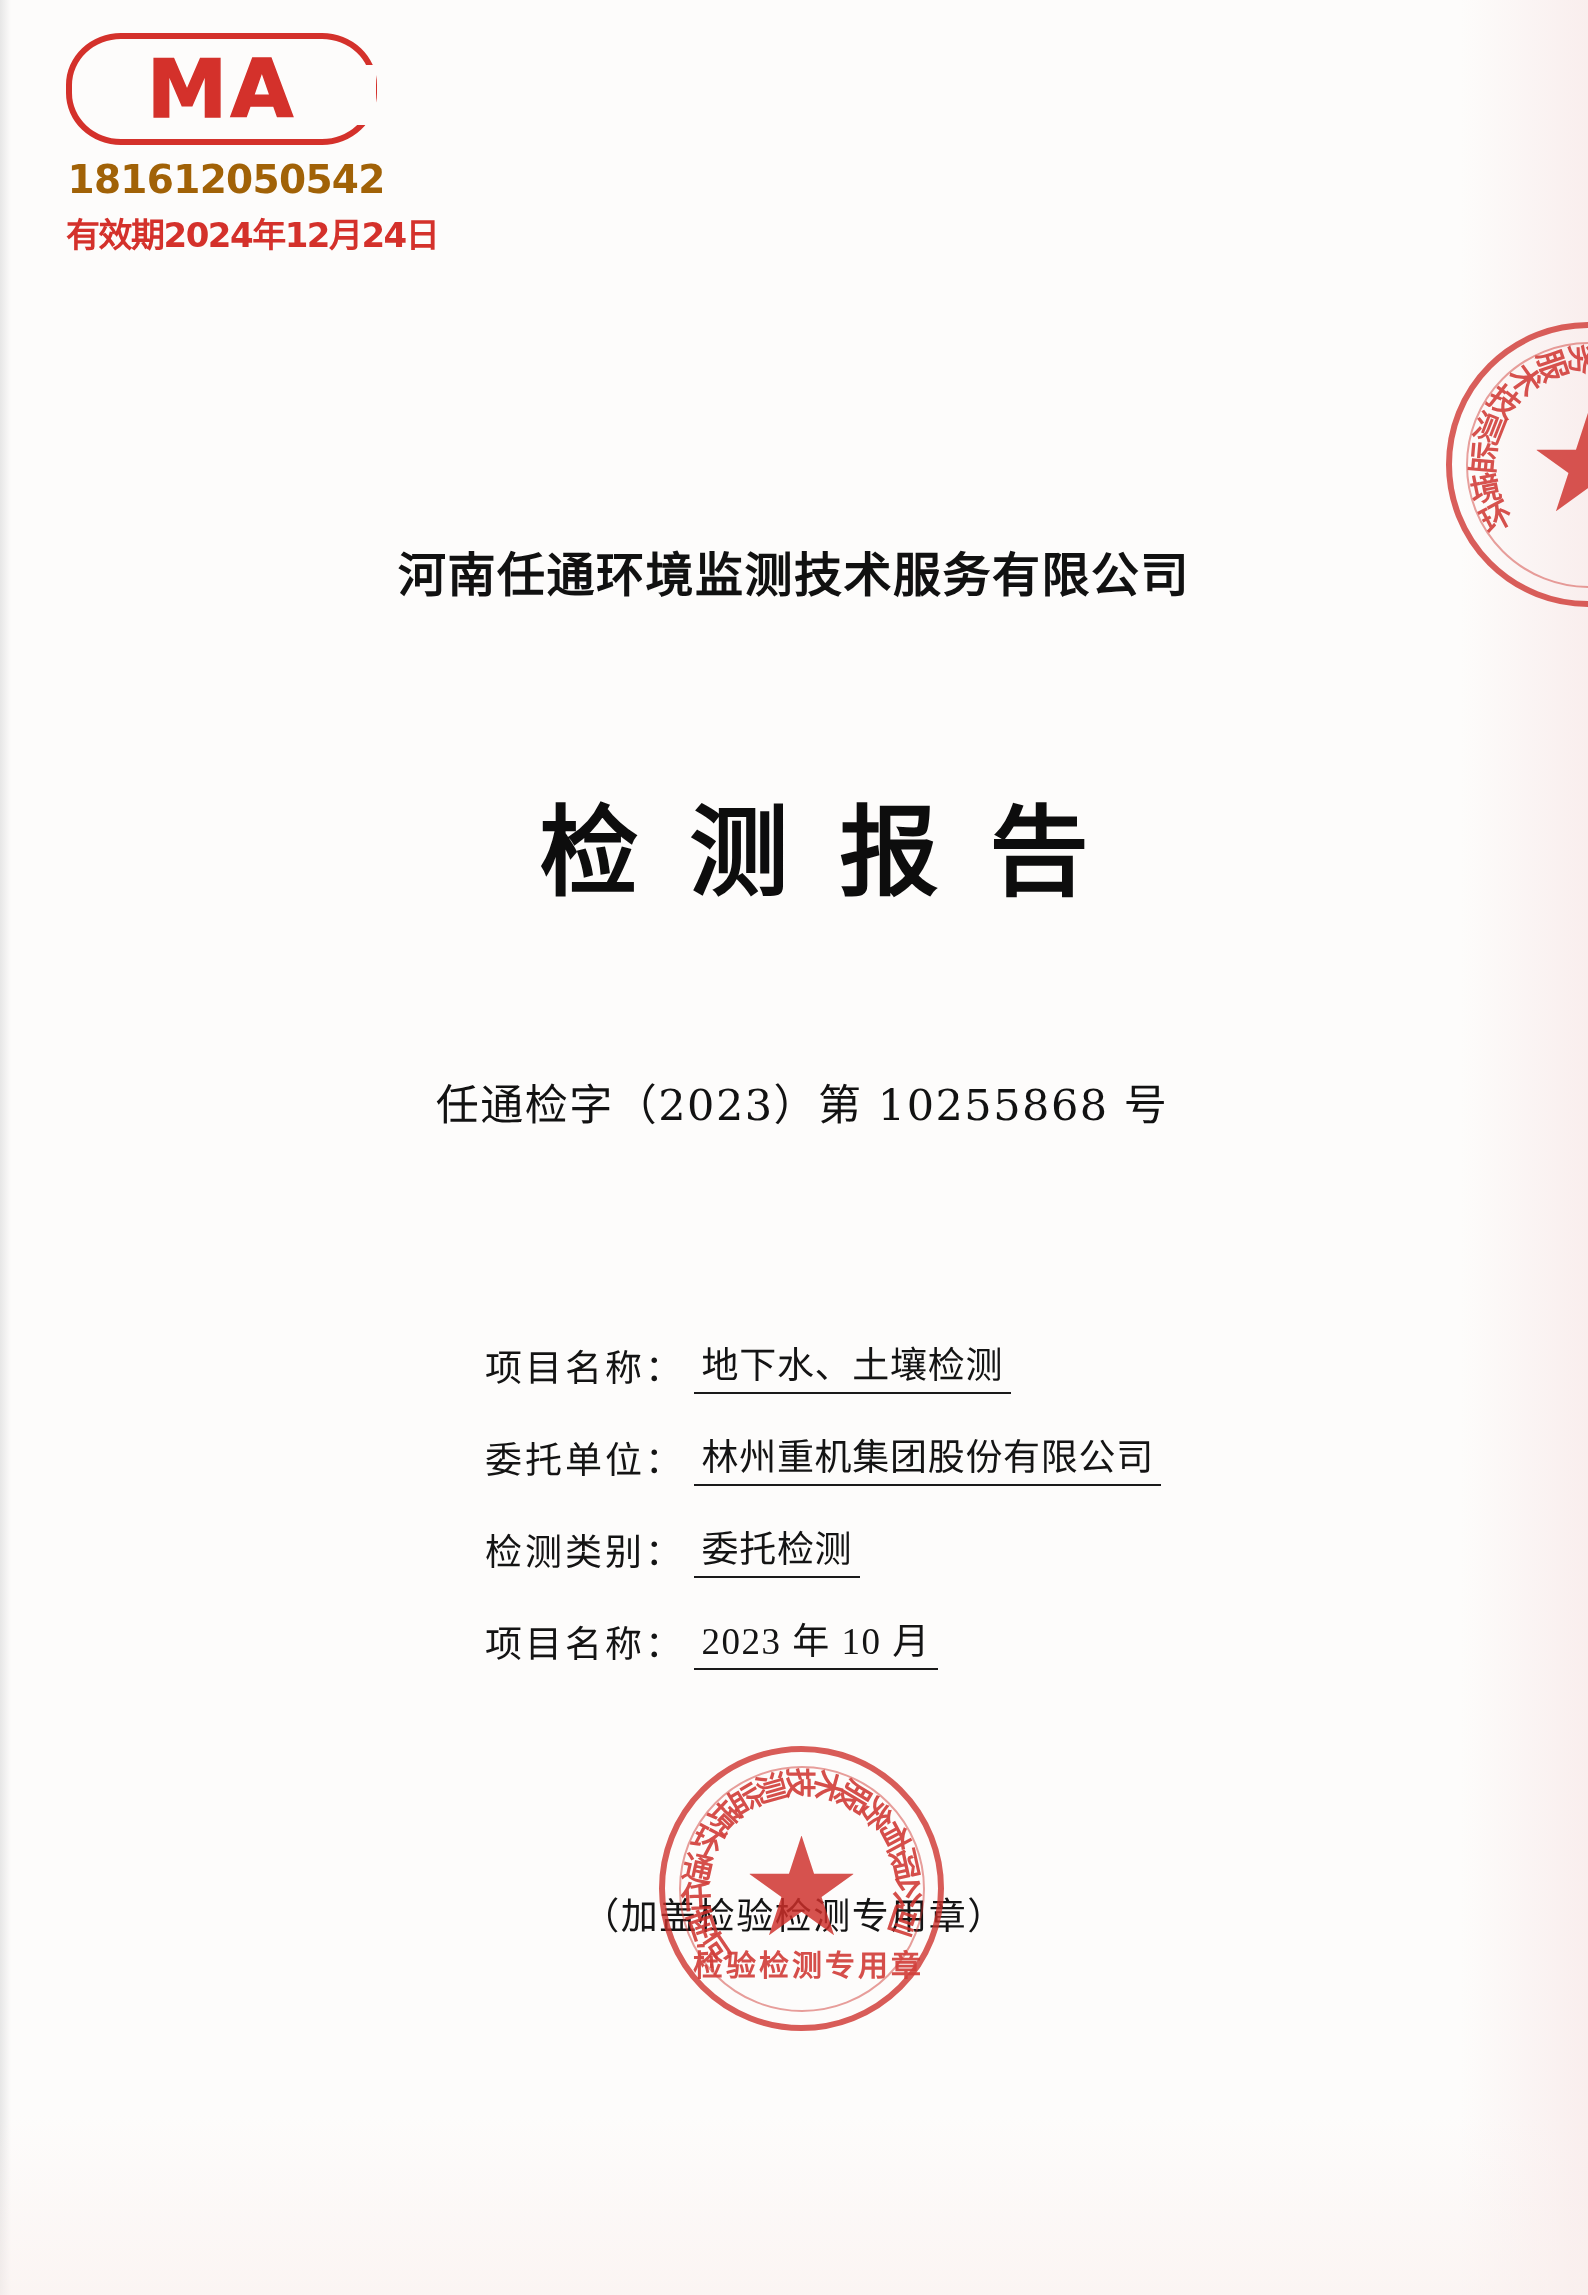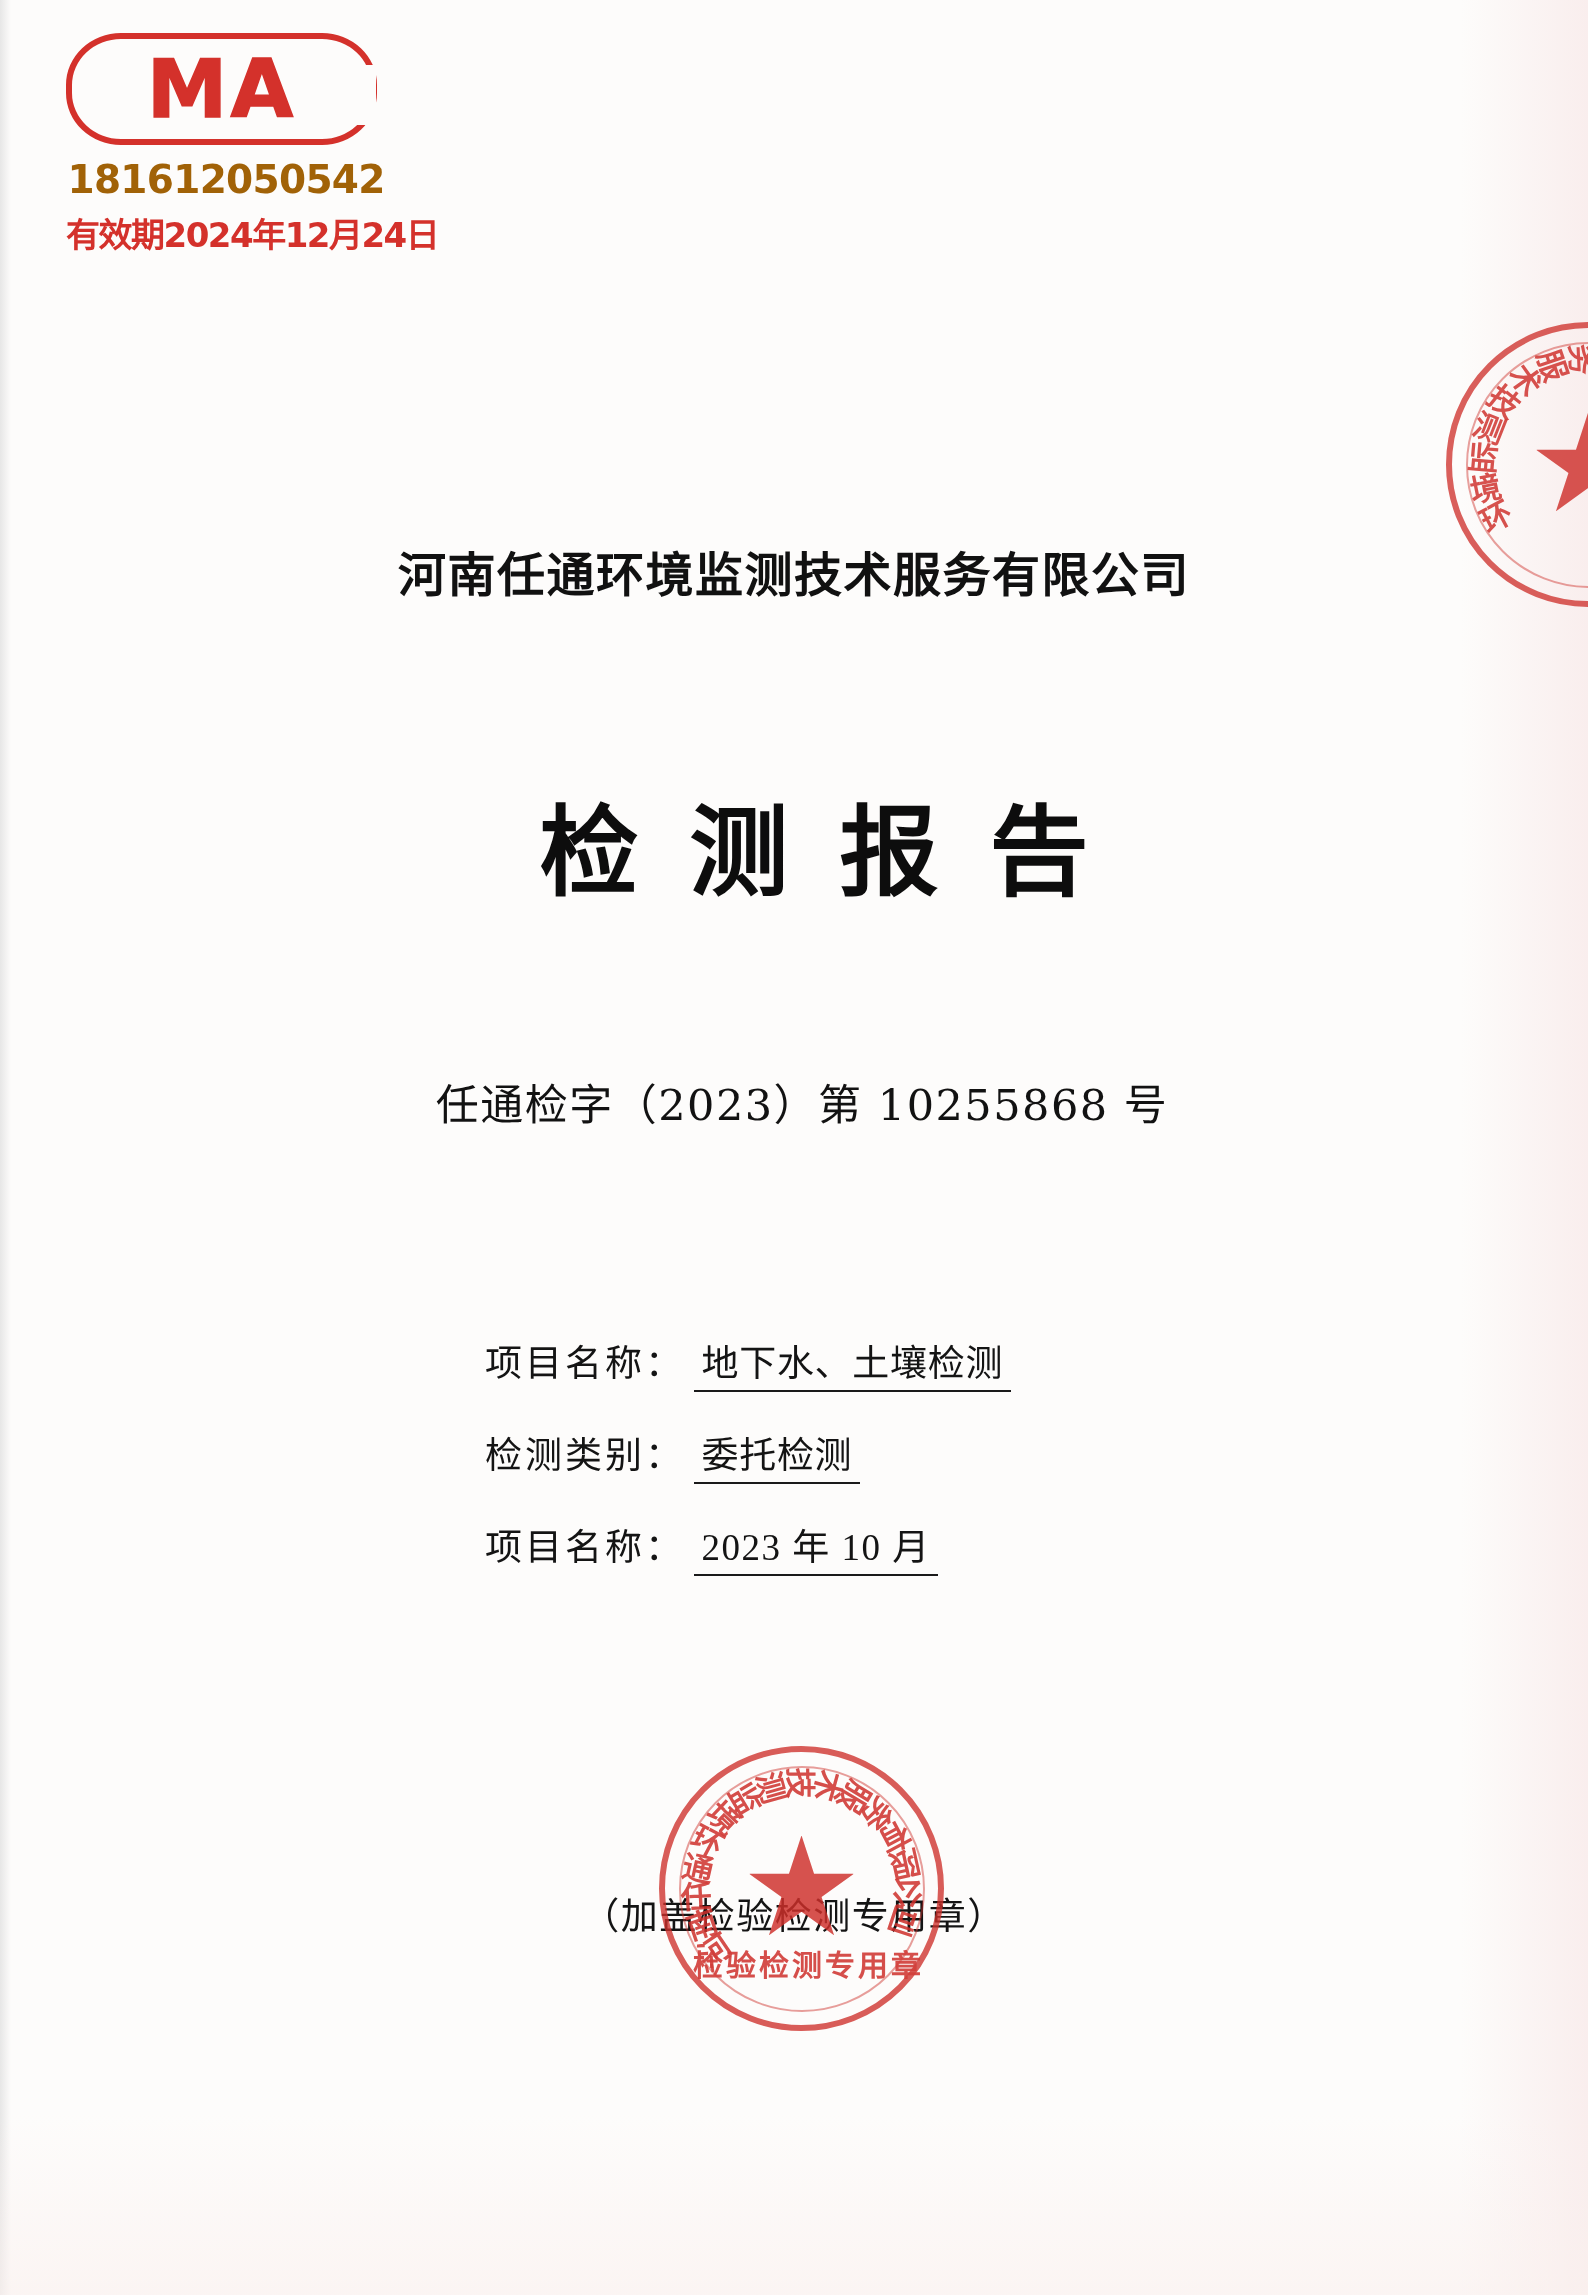"项目名称：" .field-row { align-items: flex-start -> center }
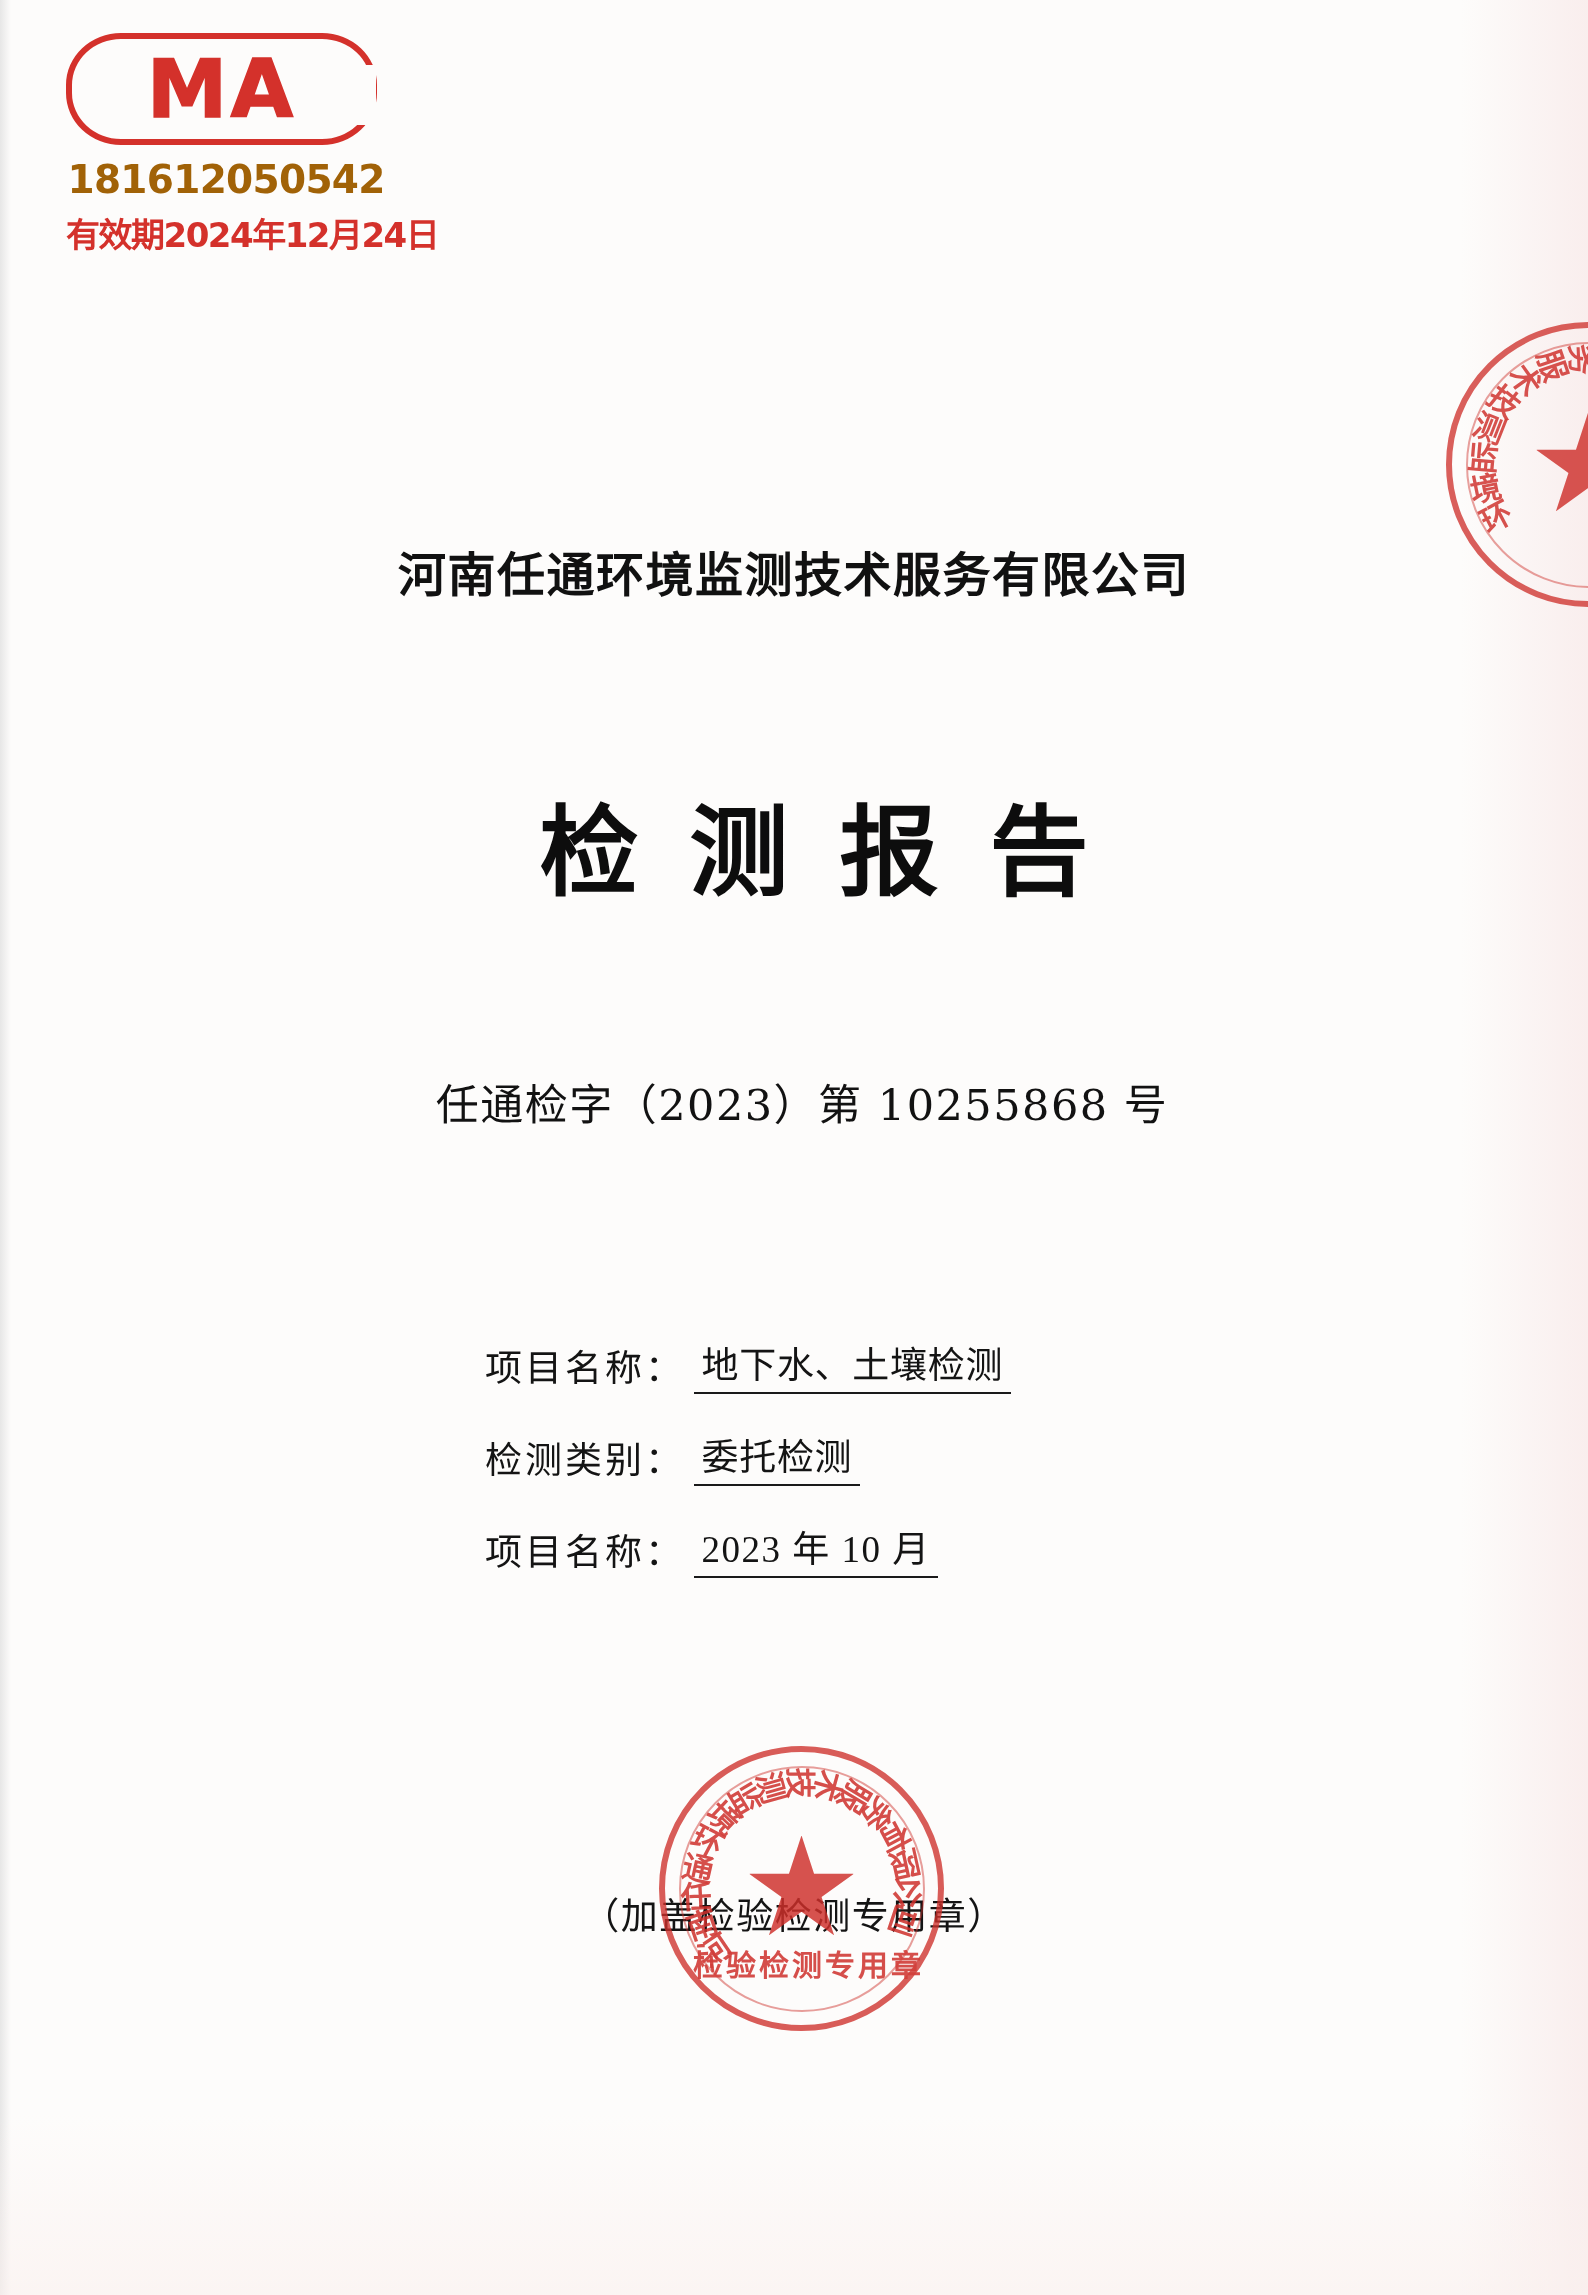"委托单位：" div.field-row { html: none -> <div> <span>委托单位：</span> <span>林州重机集团股份有限公司</span> </div> }
